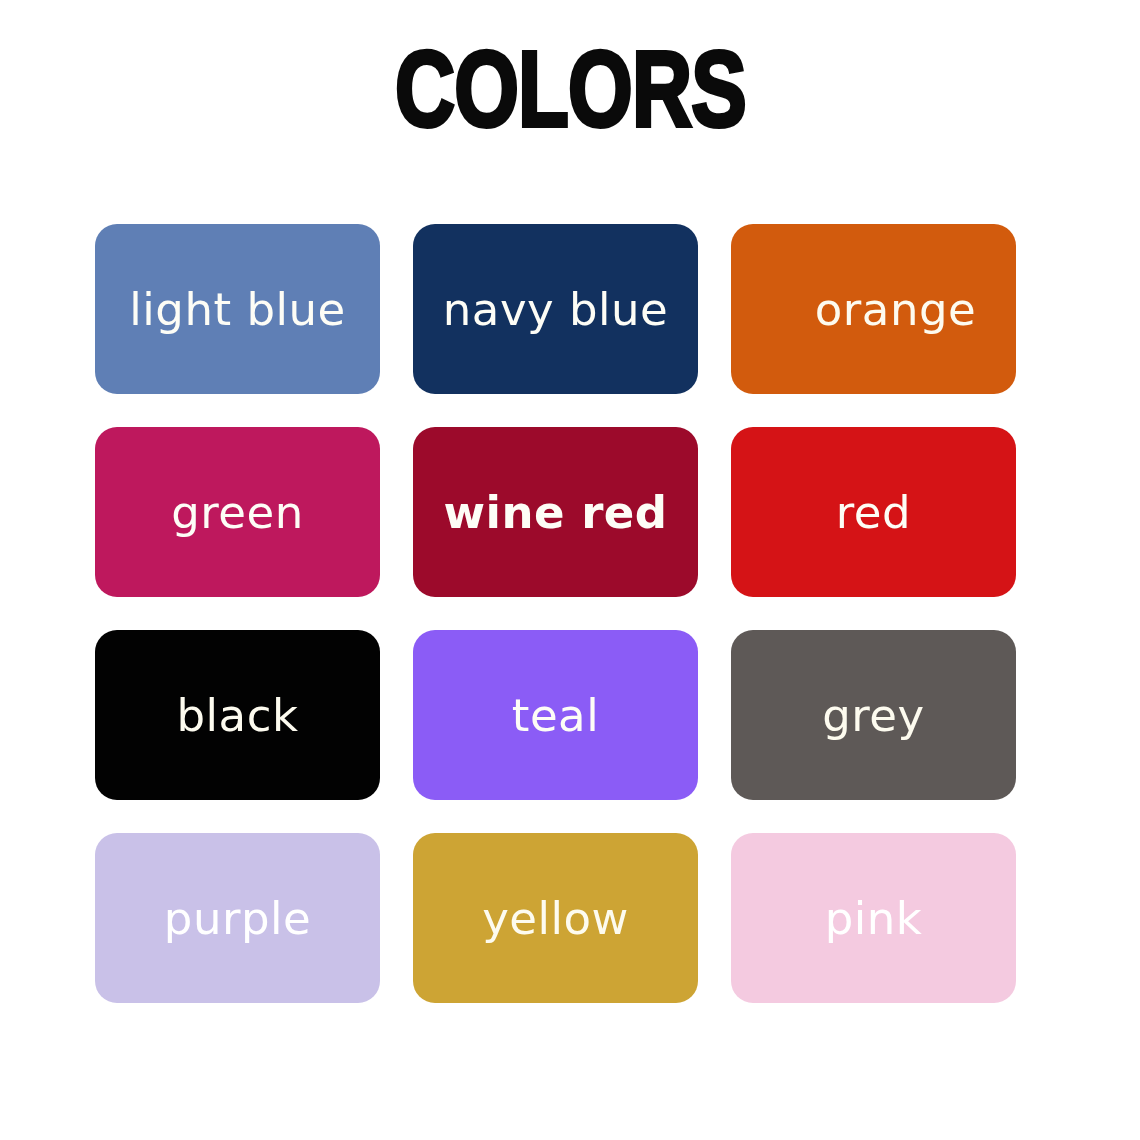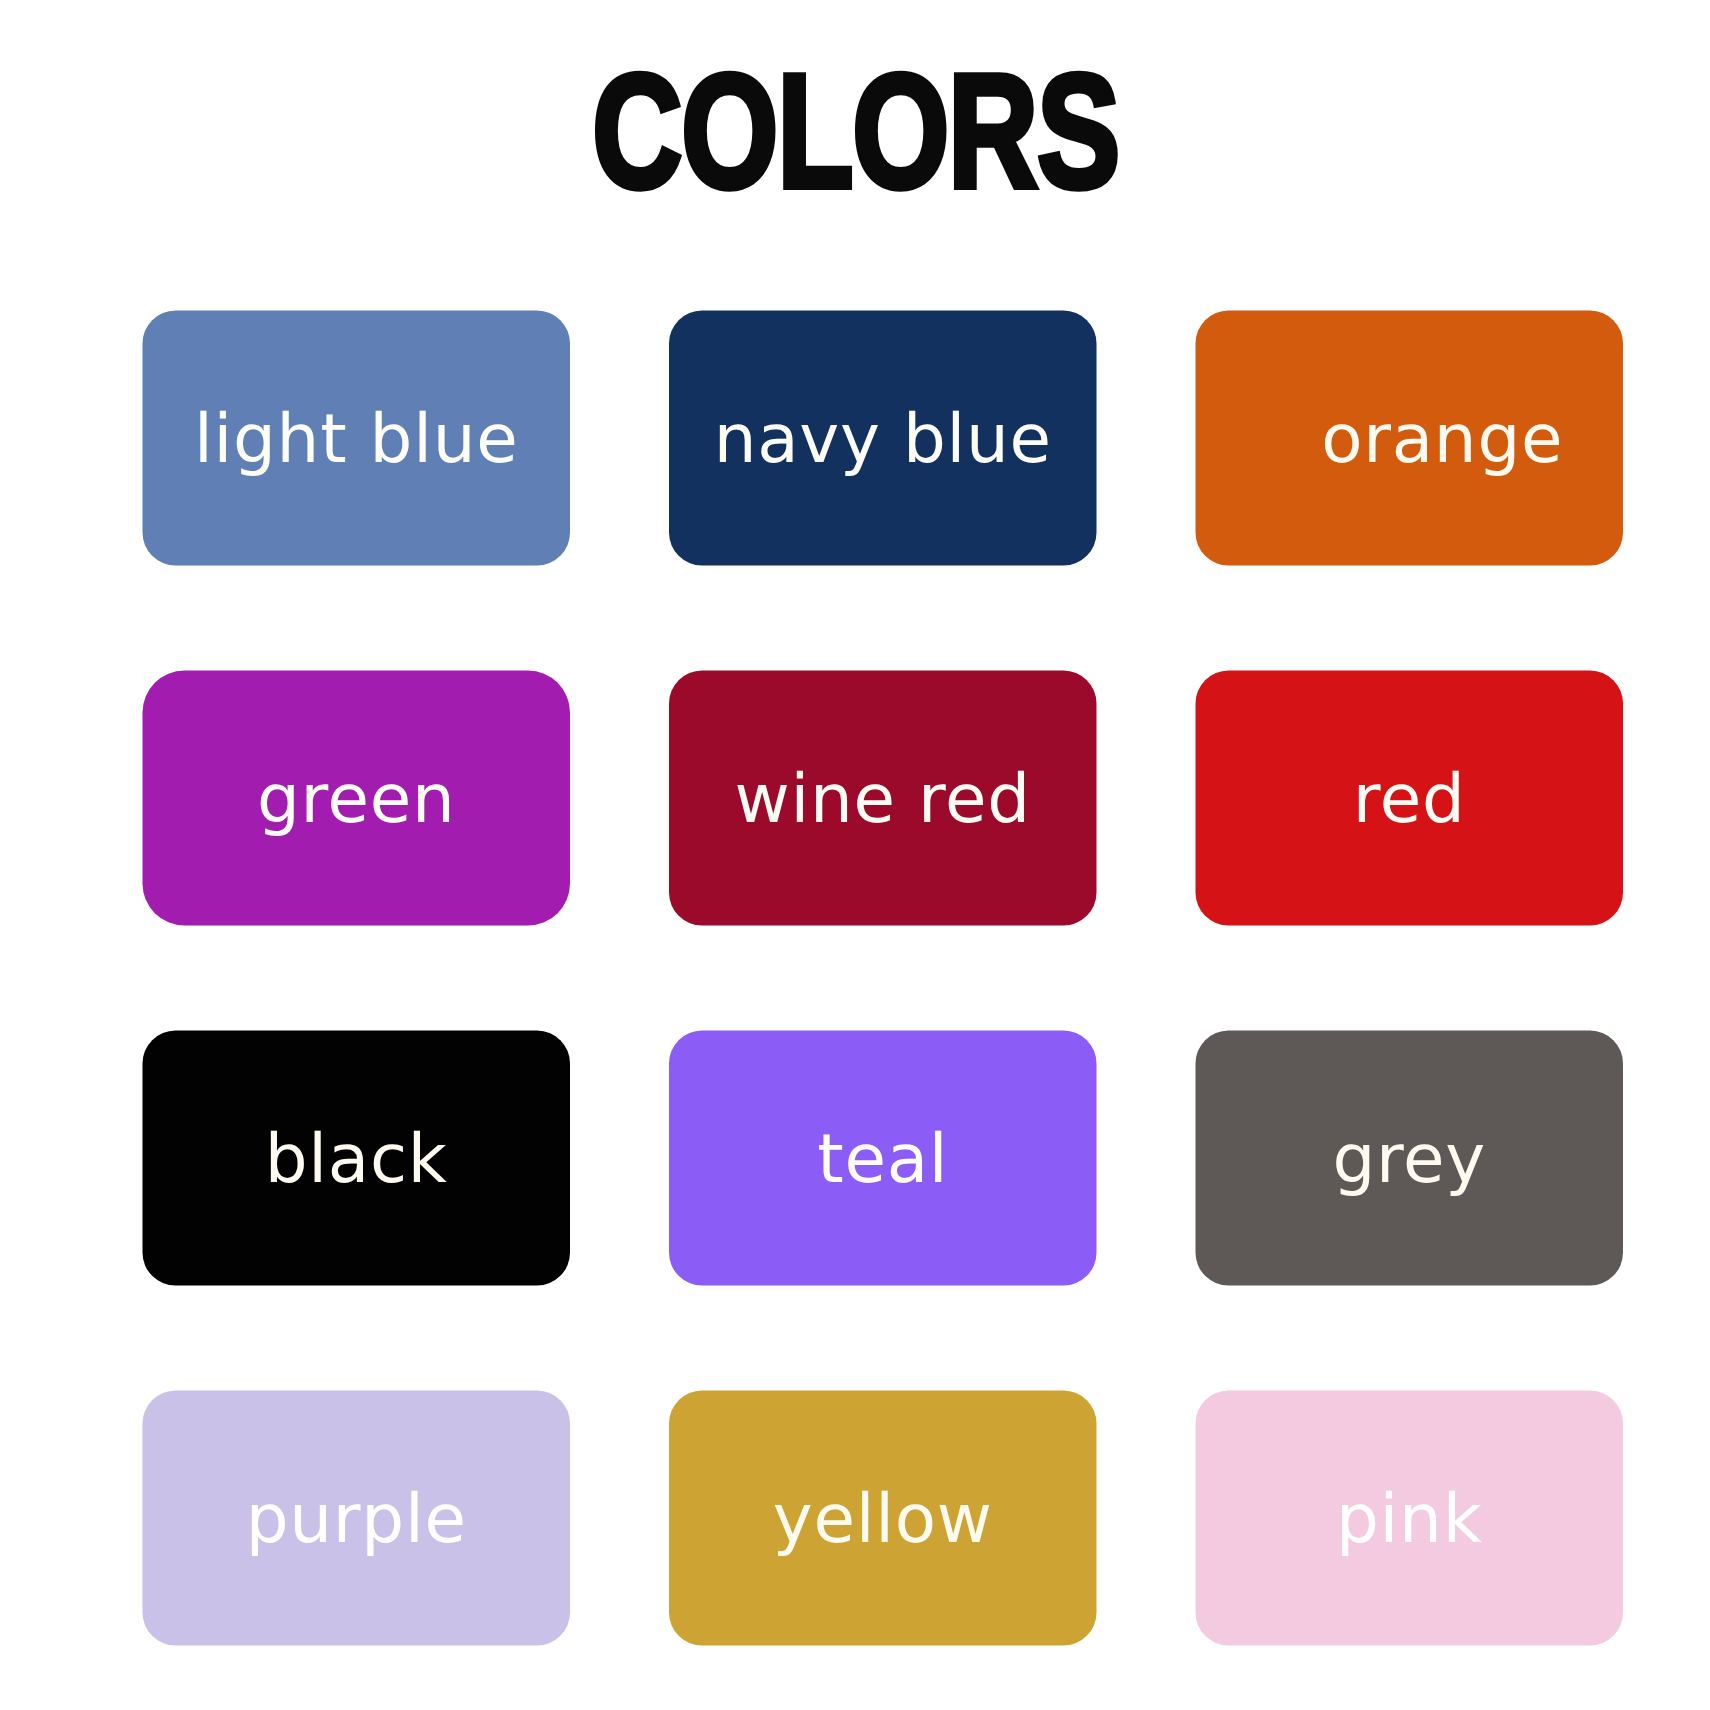"light blue" .grid { gap: none -> 33px; top: 207px -> 224px }
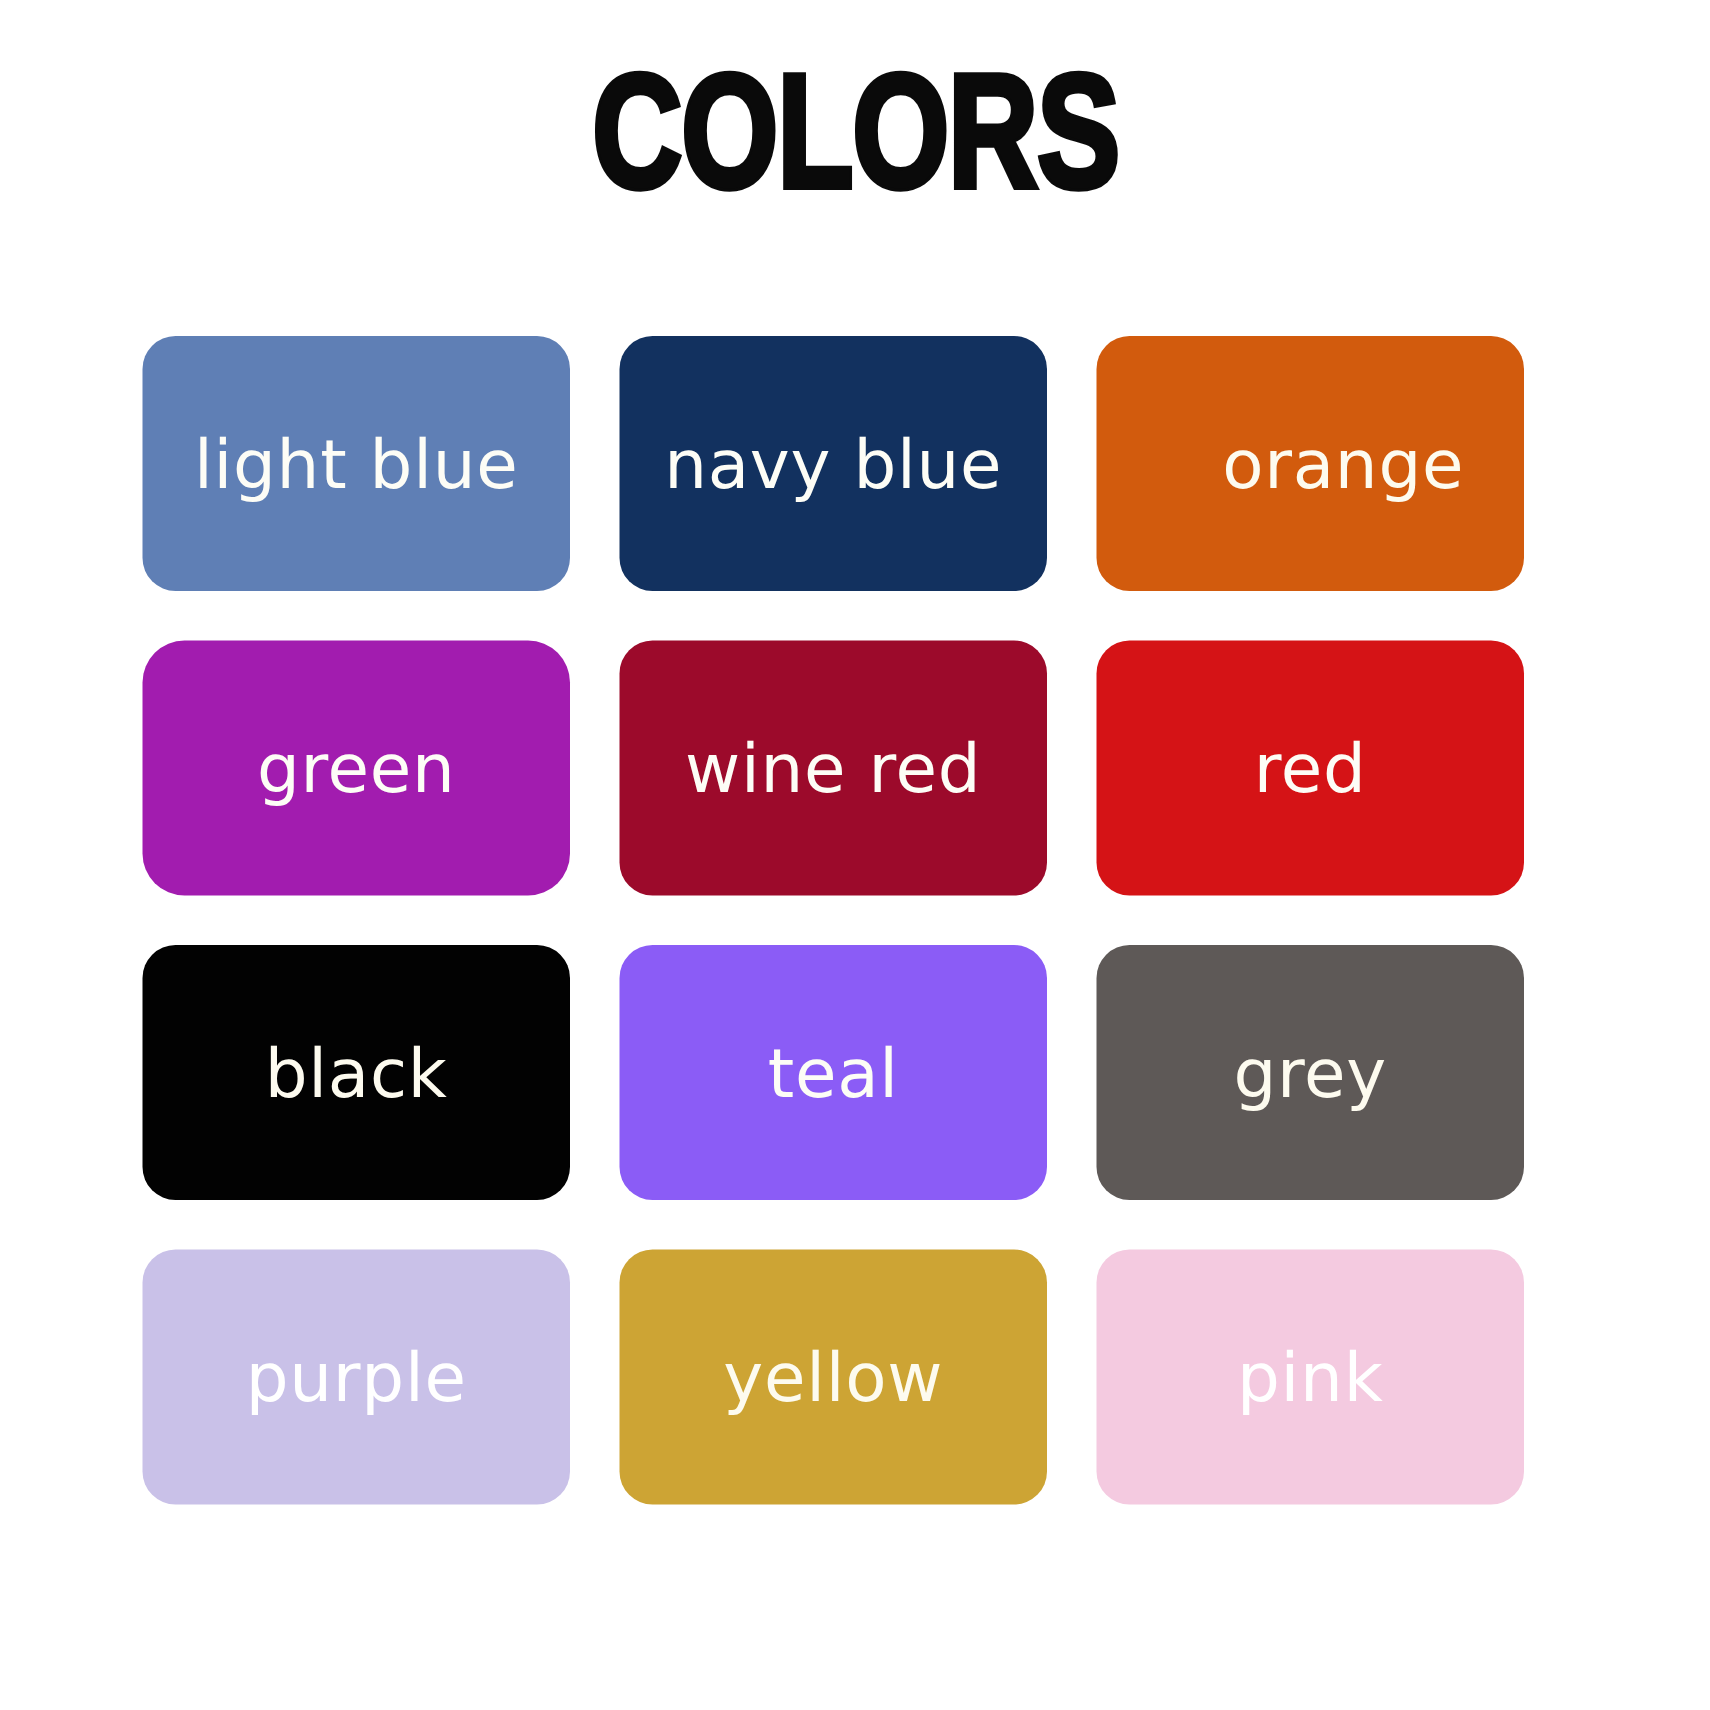"green" div.swatch { background-color: #a21caf -> #be185d; border-radius: 28px -> none }
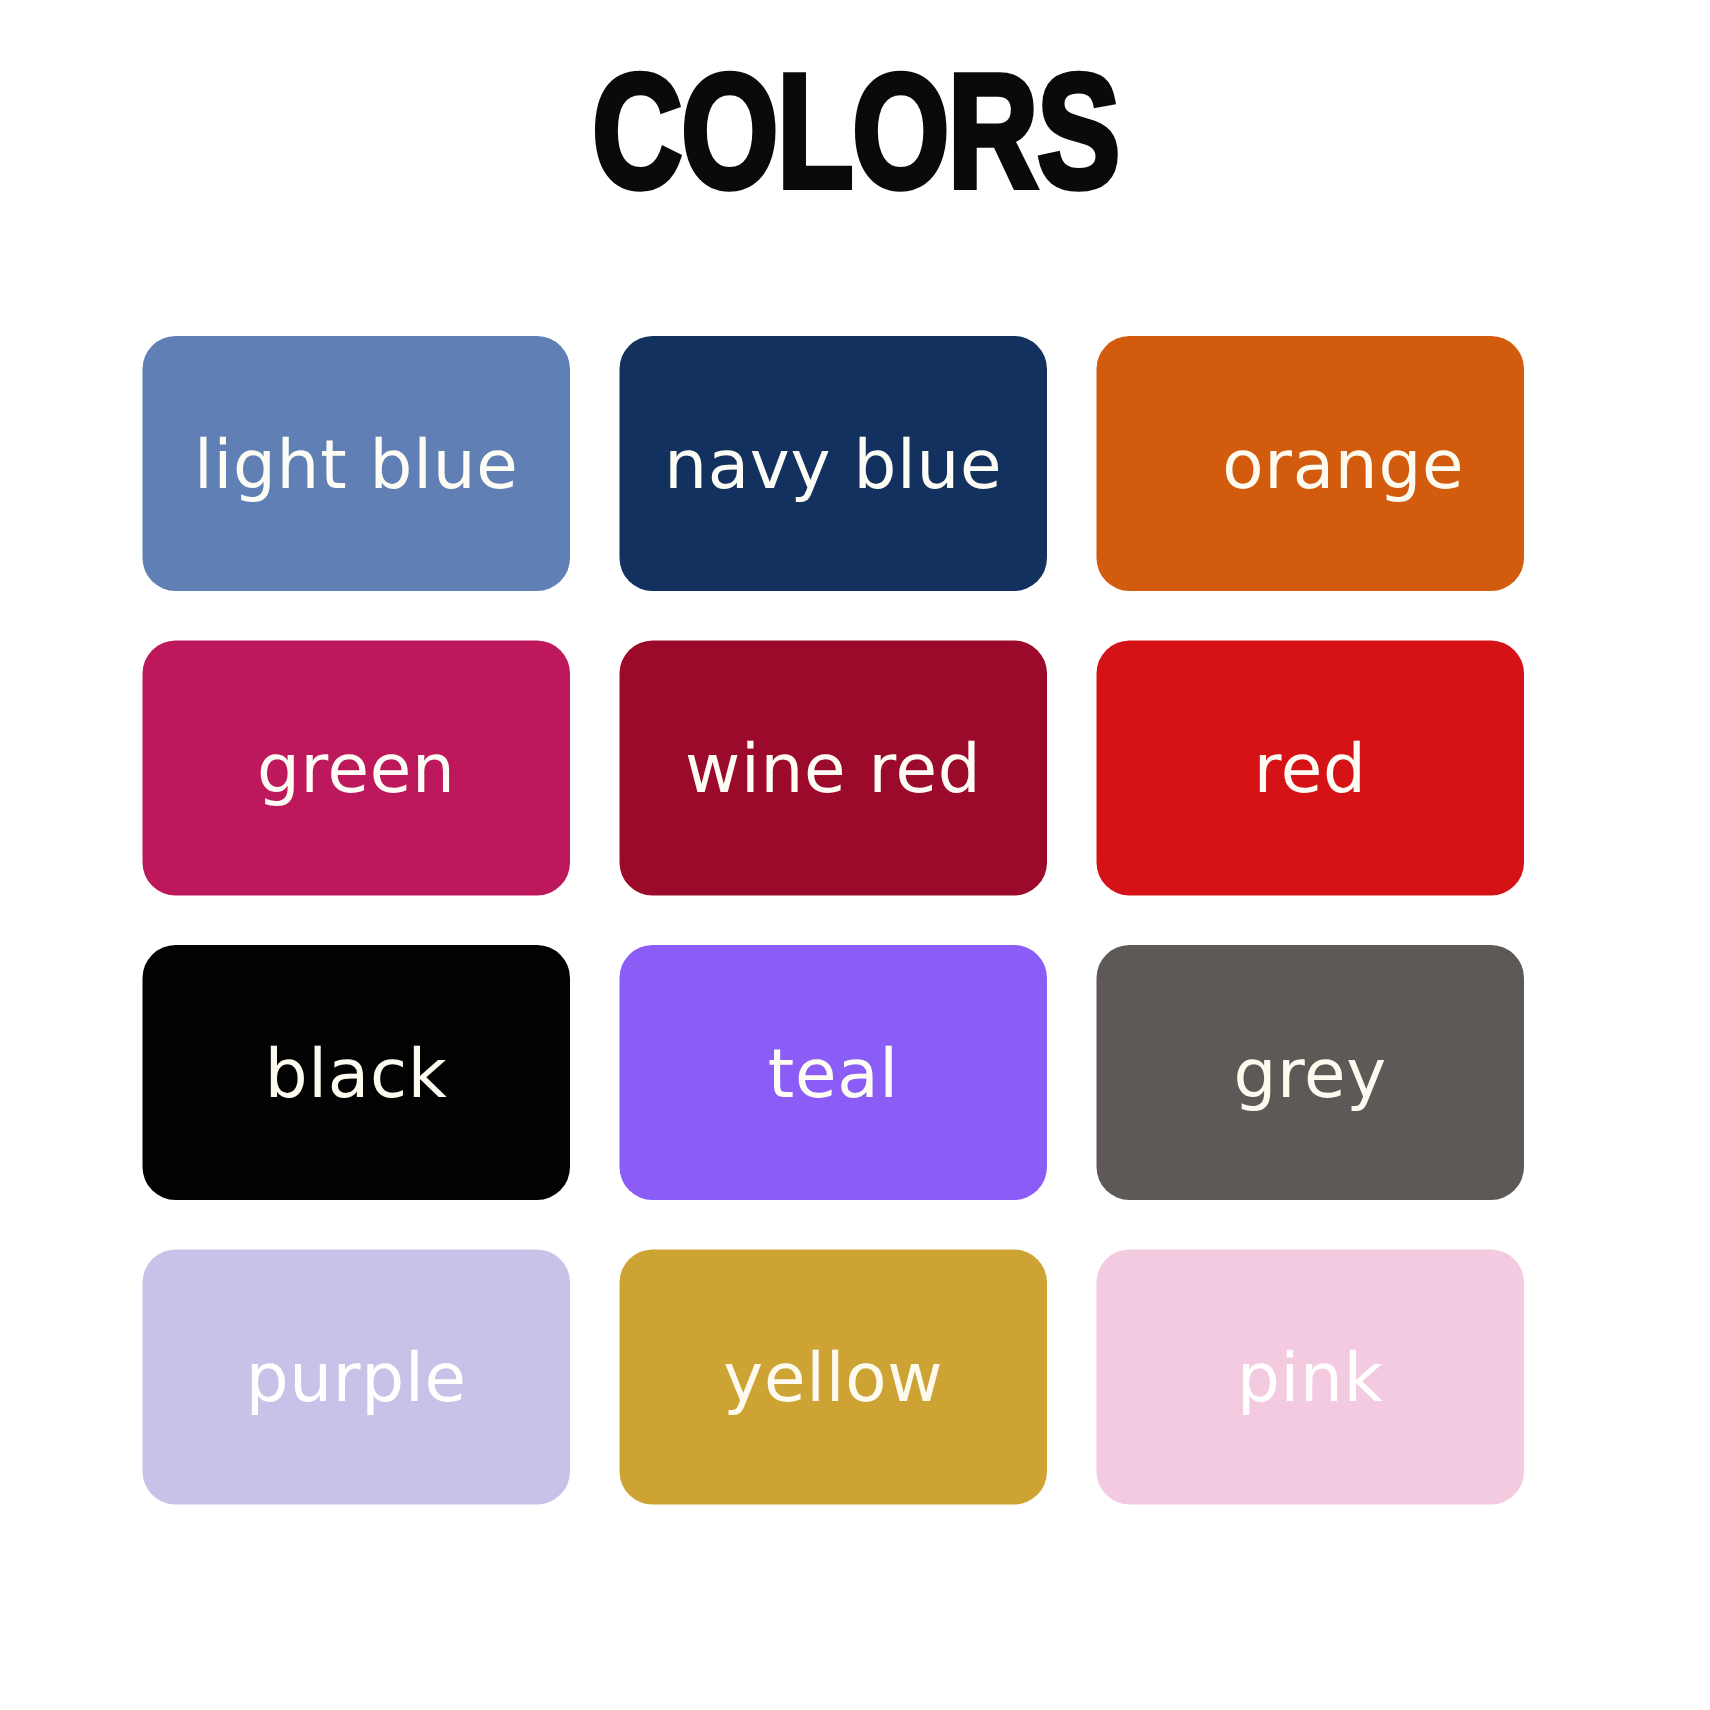"wine red" span.swatch-label { font-weight: none -> bold }
